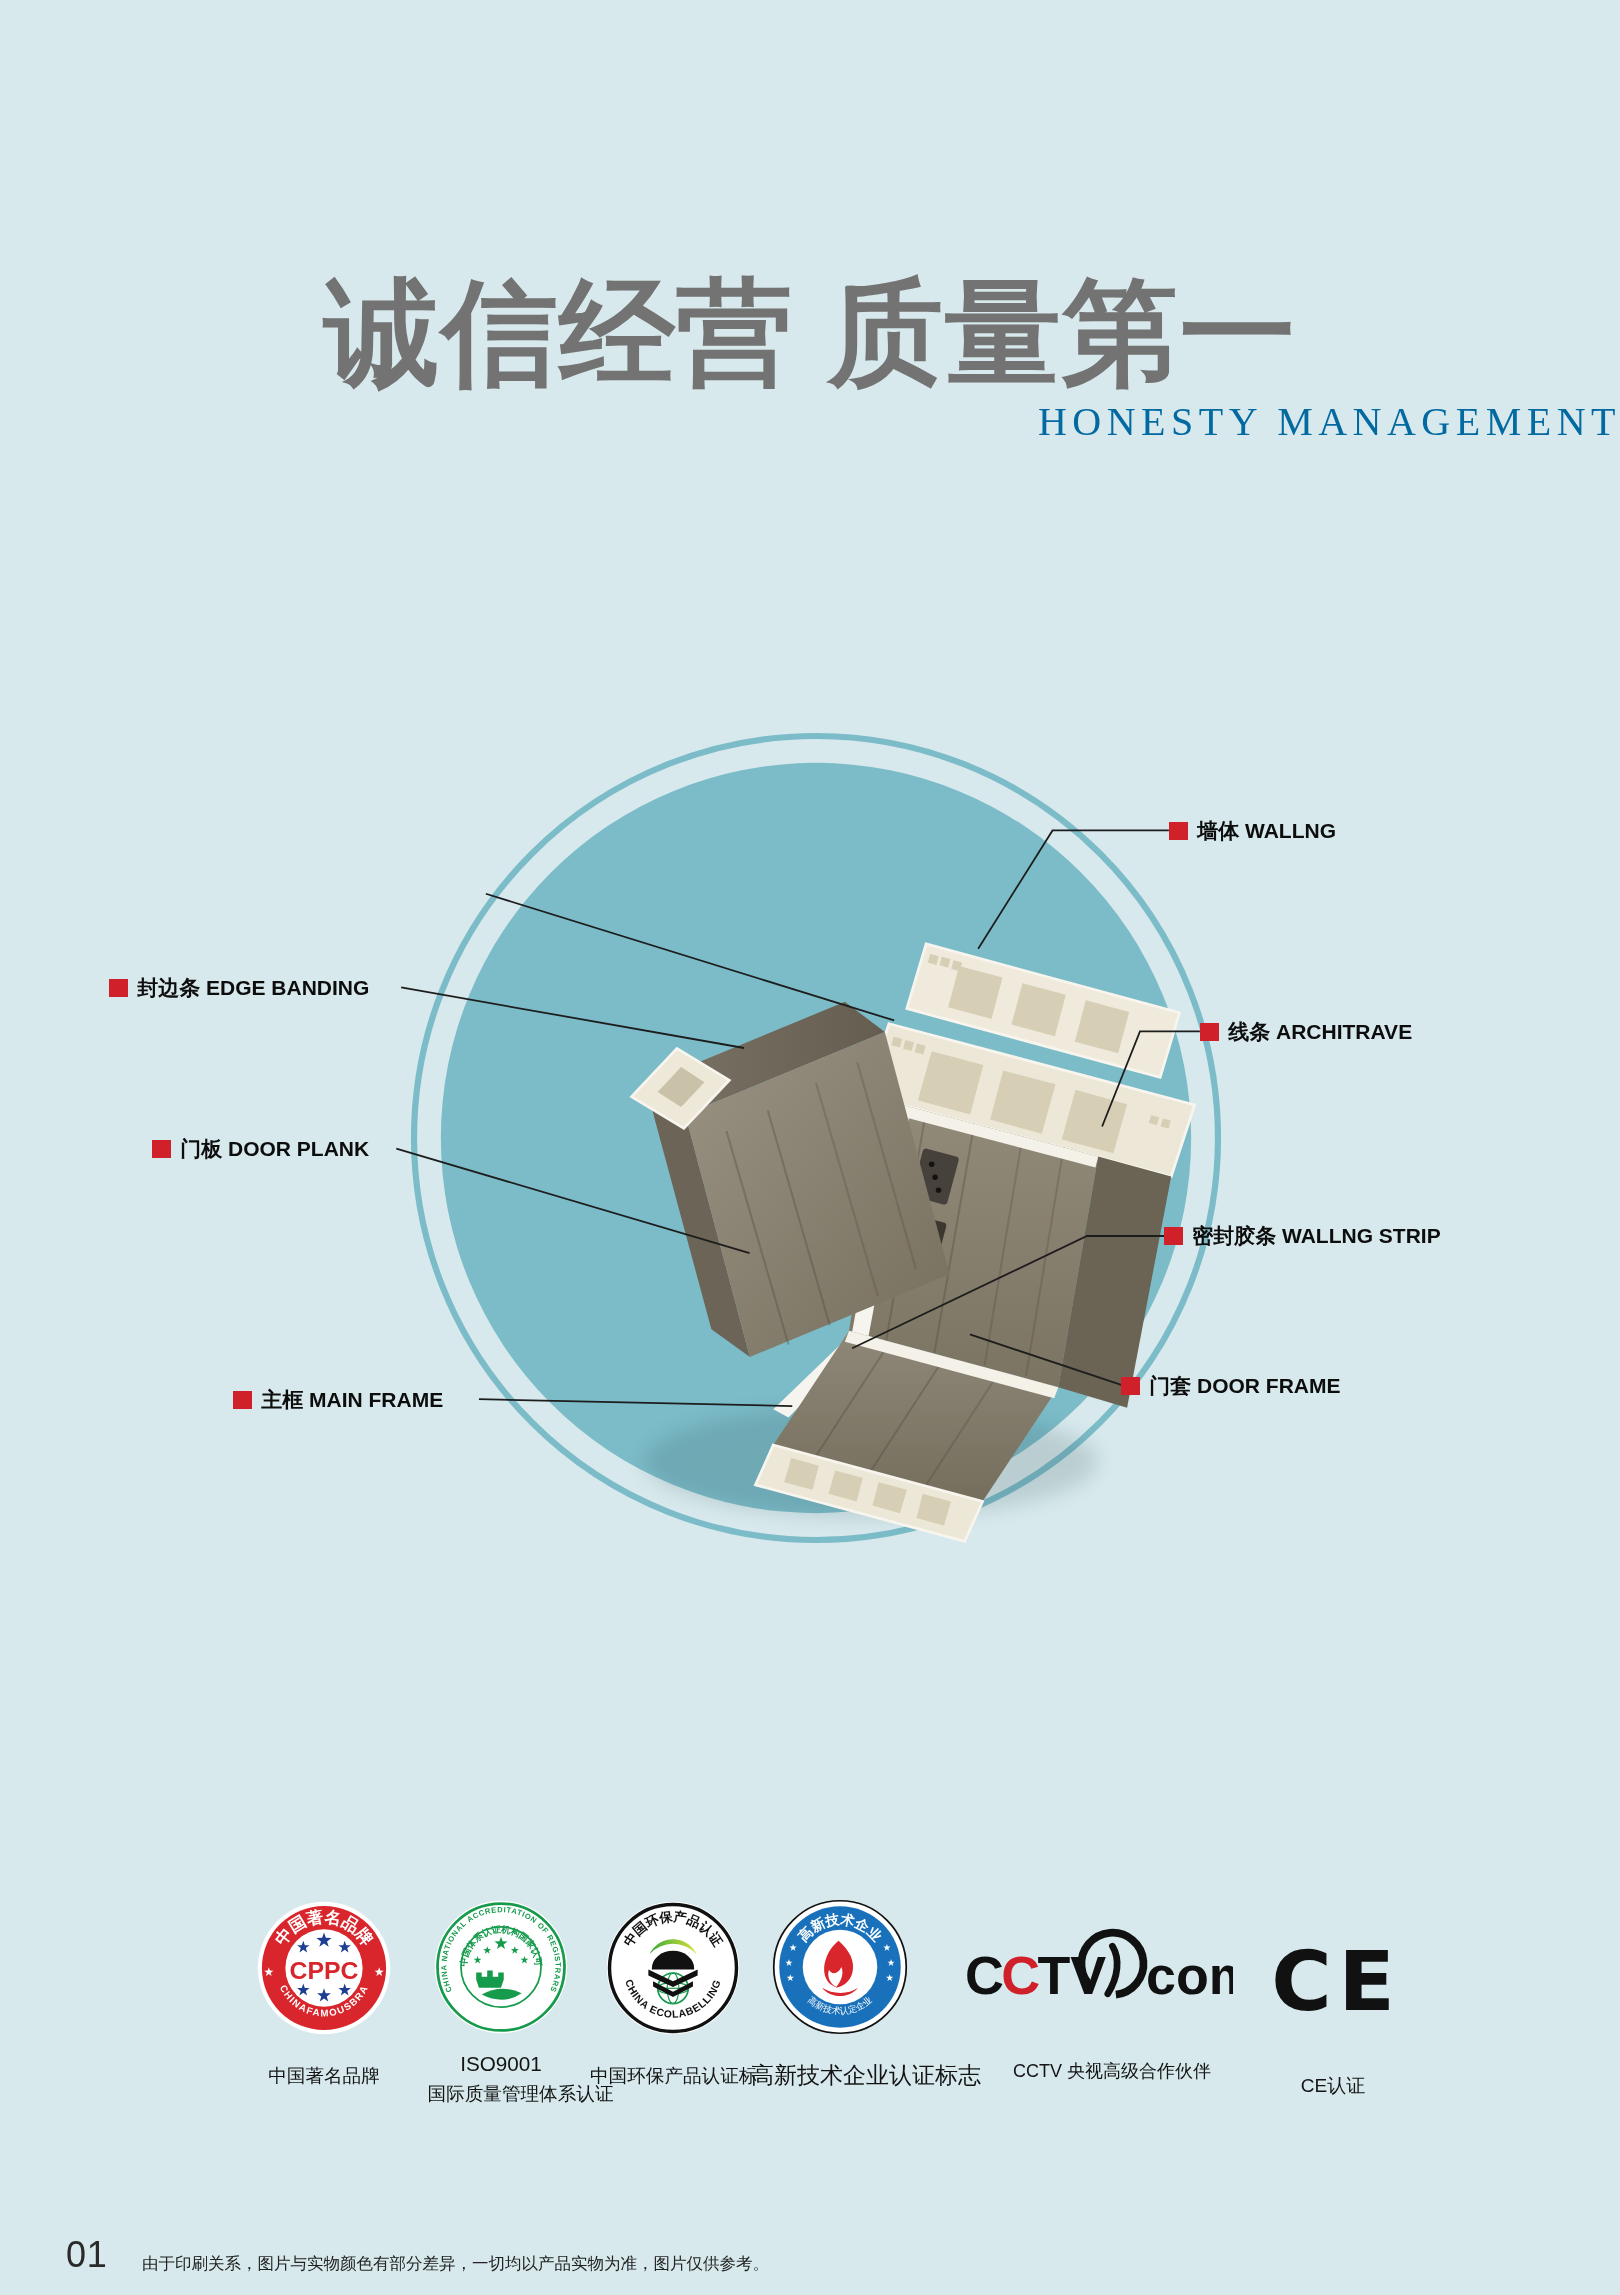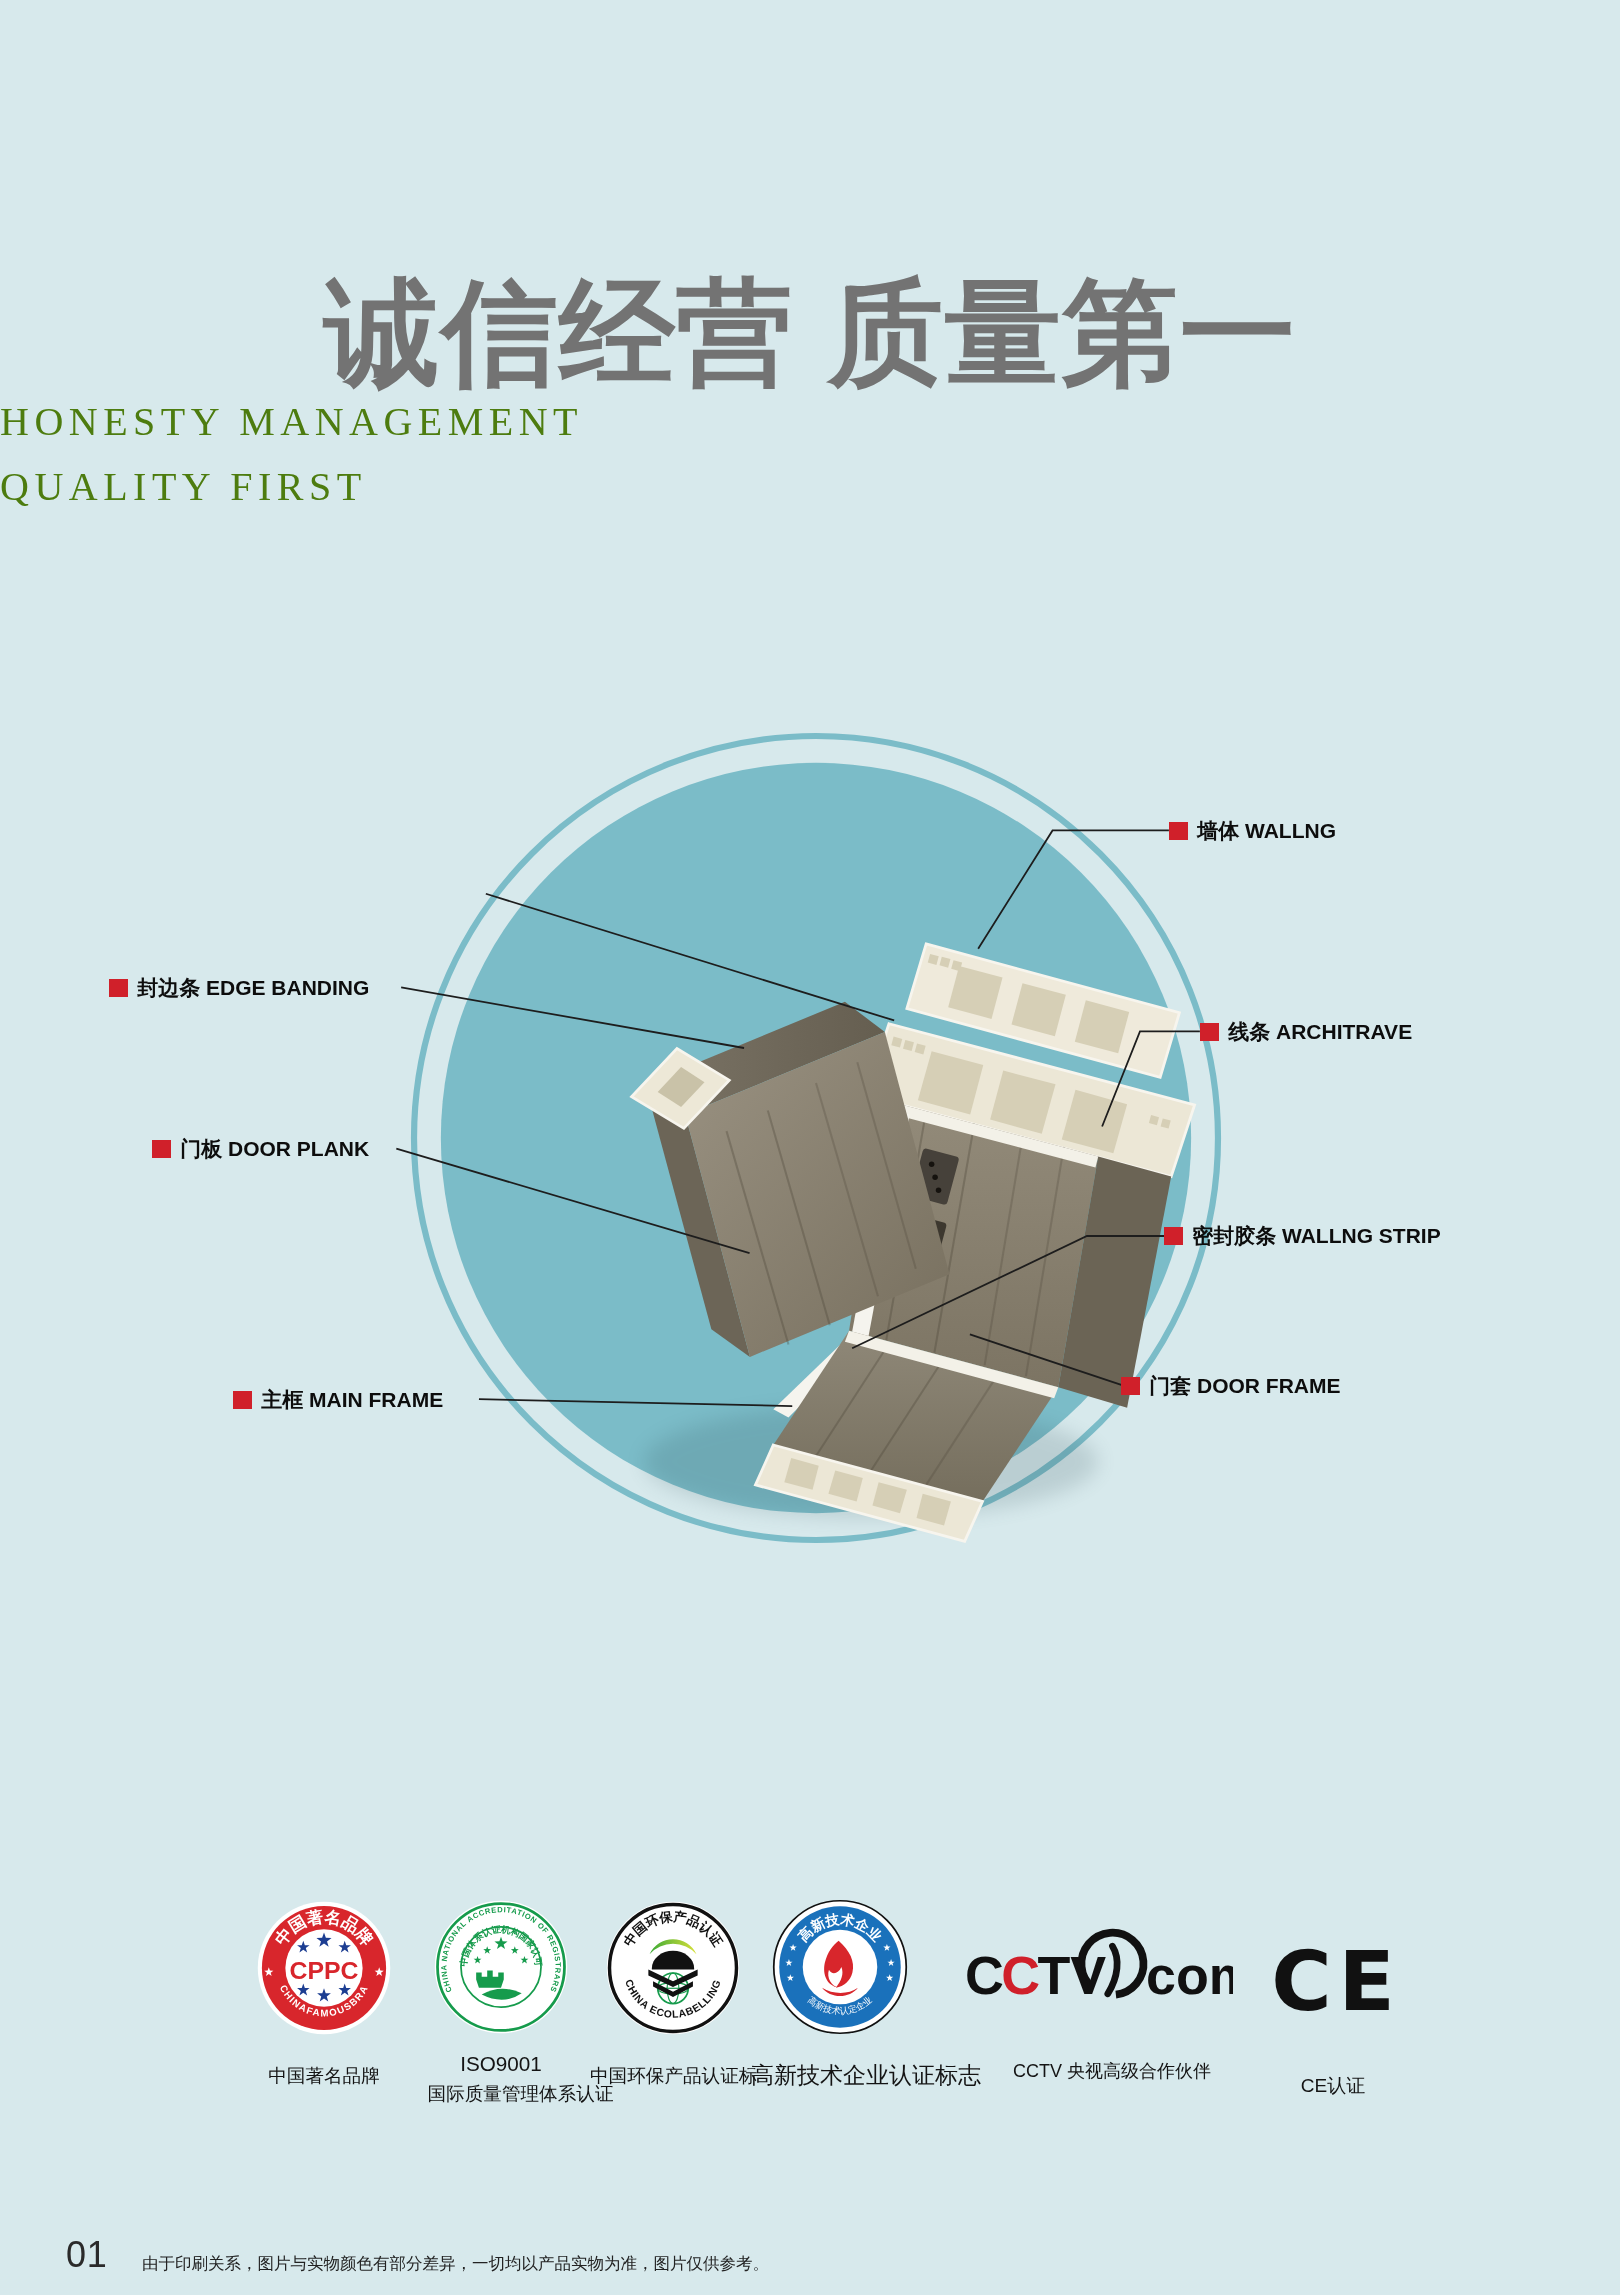"HONESTY MANAGEMENT" .subtitle { color: #4d7c0f -> #0369a1; text-align: left -> right }
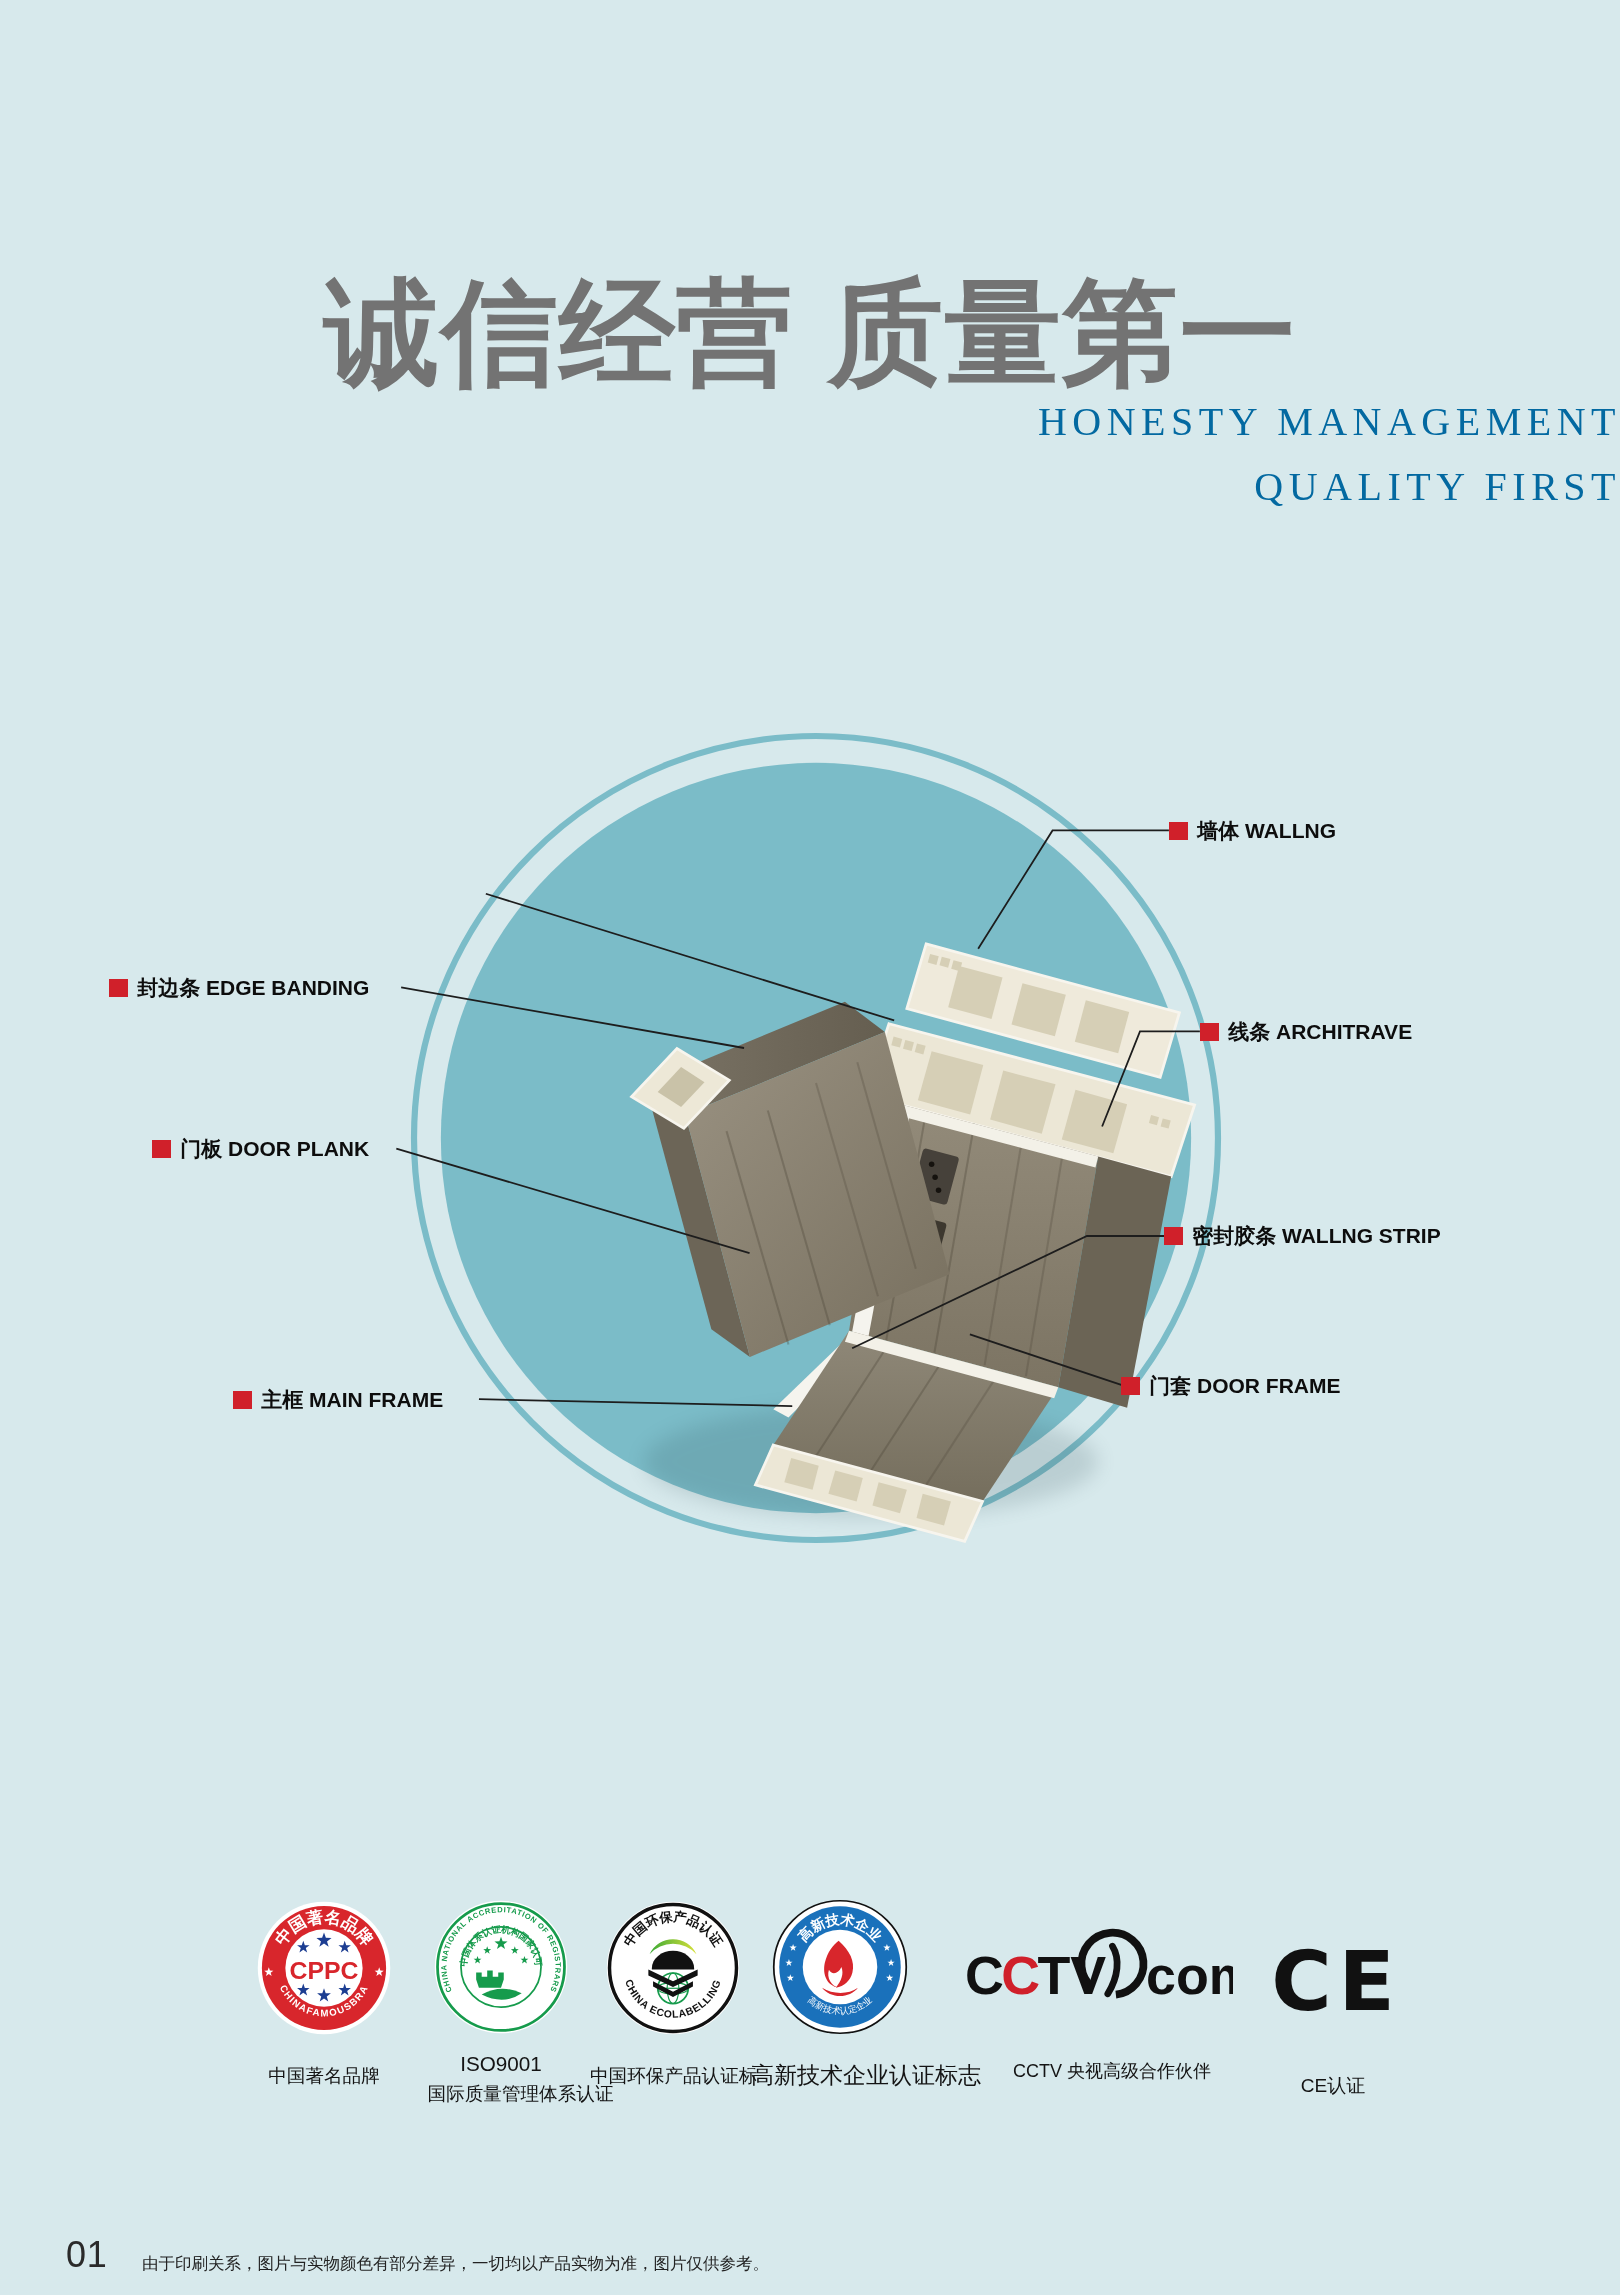"QUALITY FIRST" div.subtitle { html: <div>QUALITY FIRST</div> -> none }
